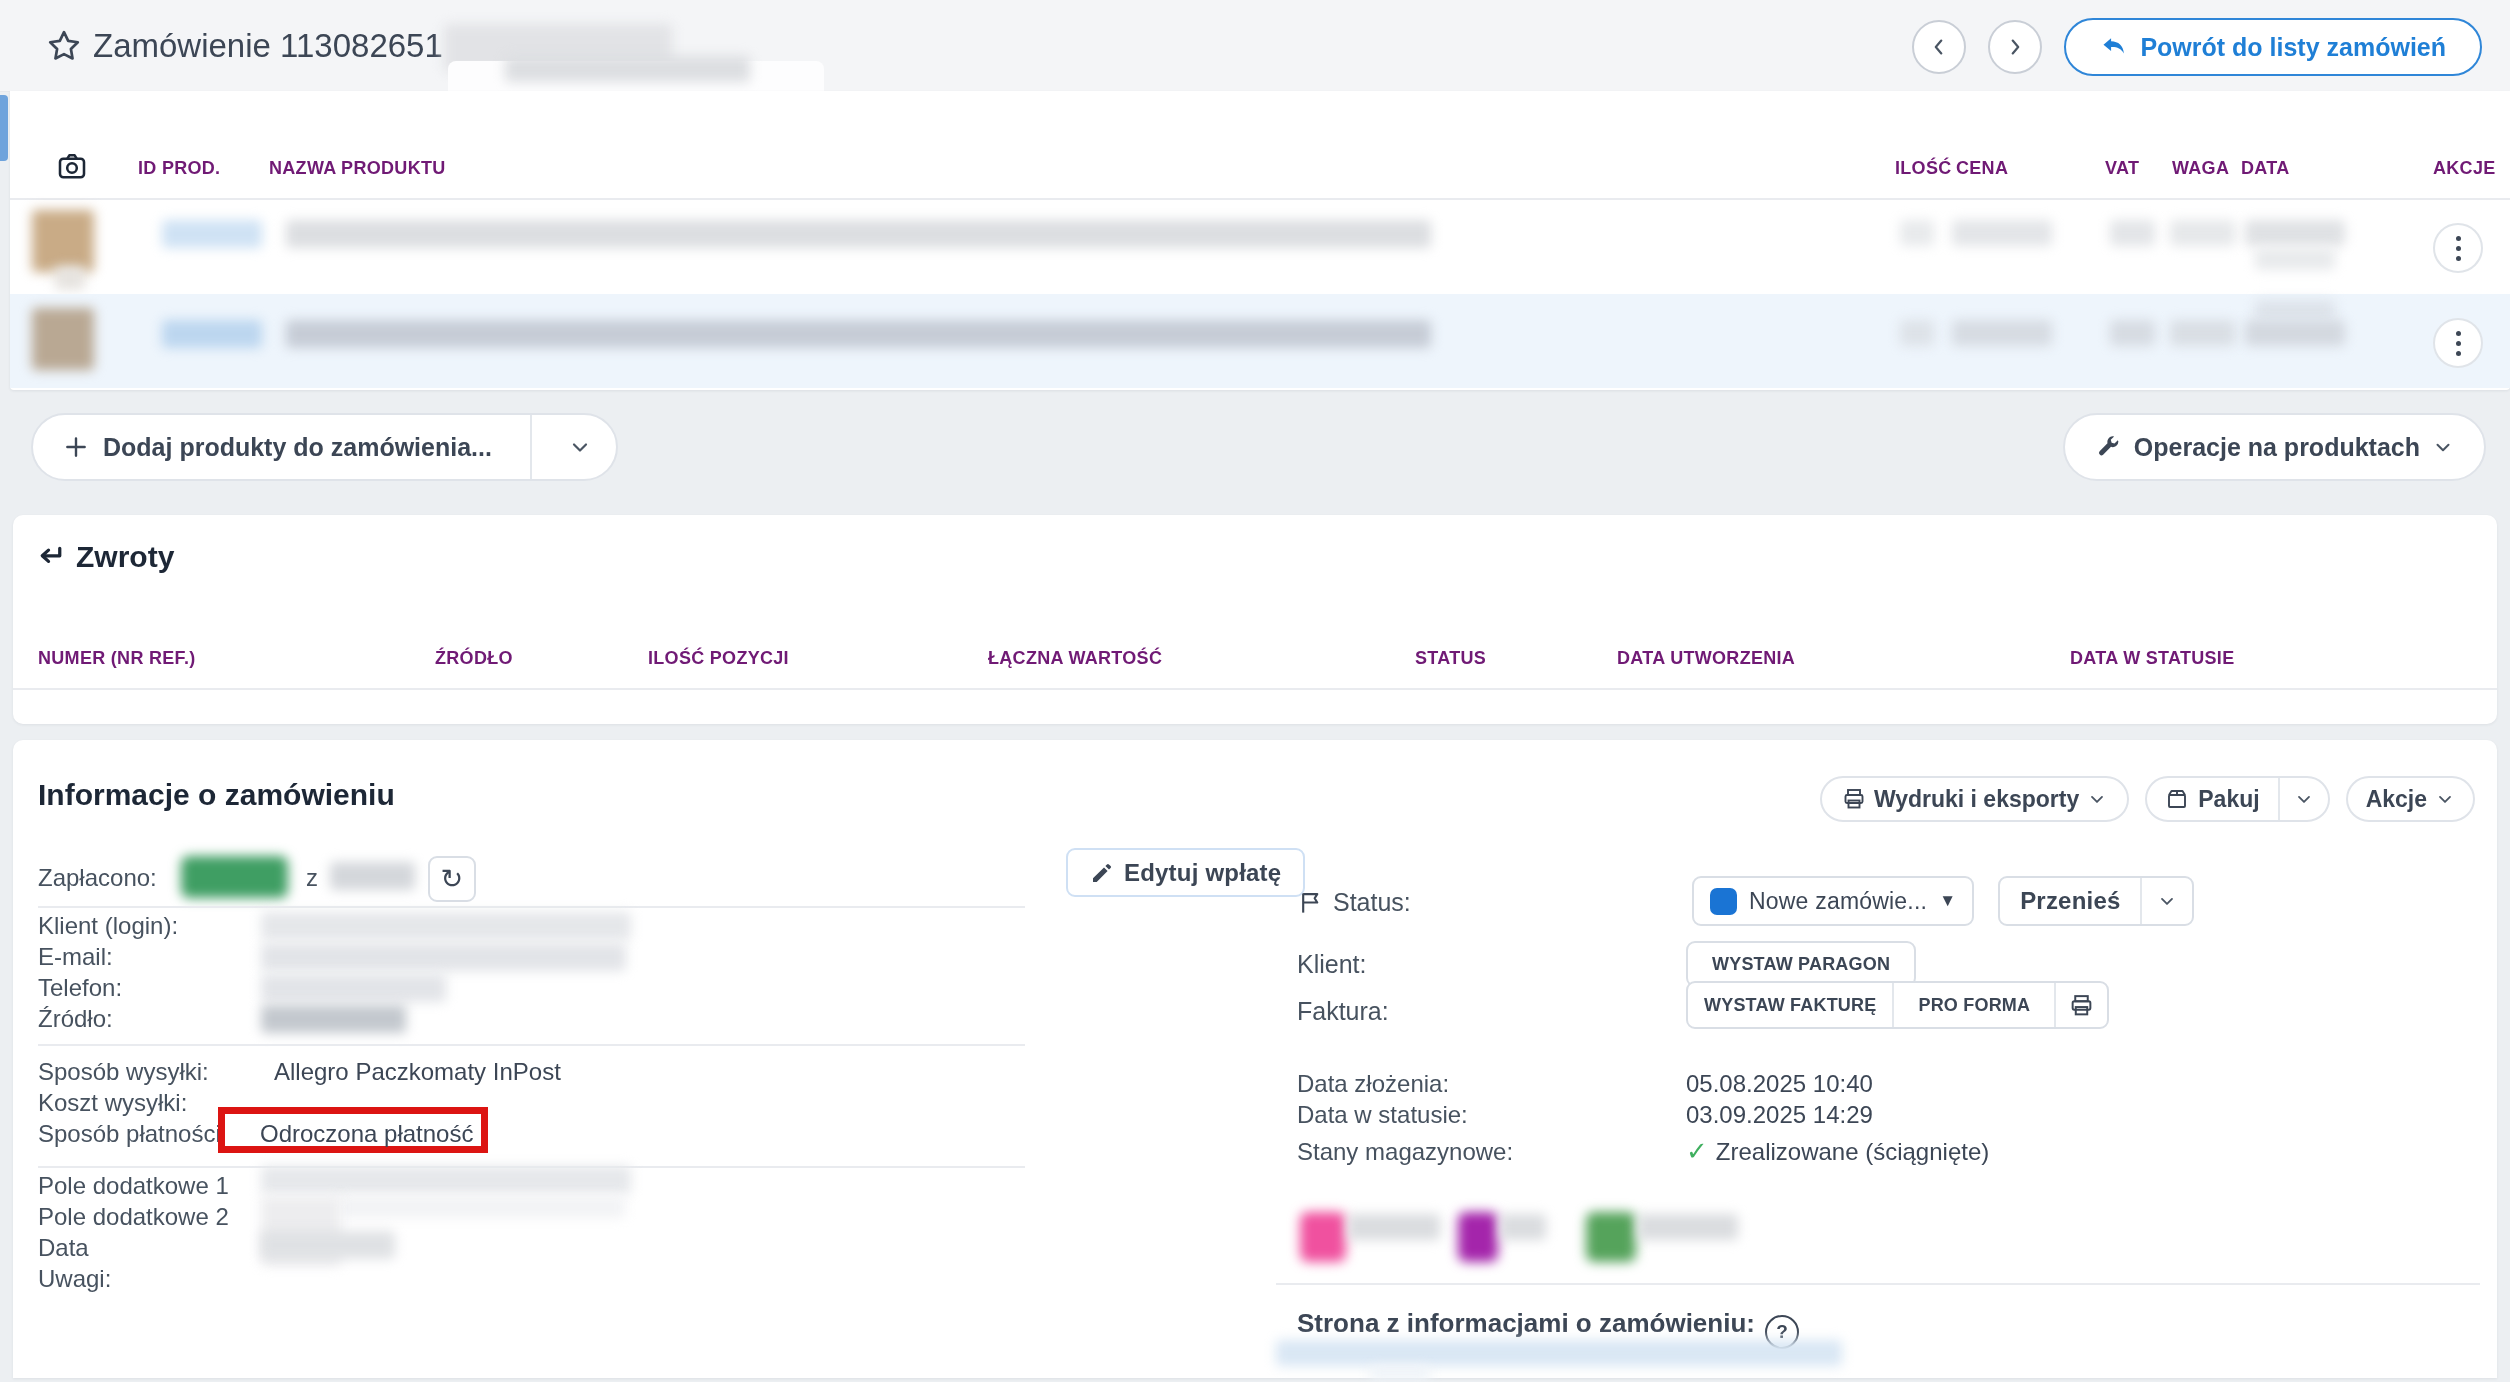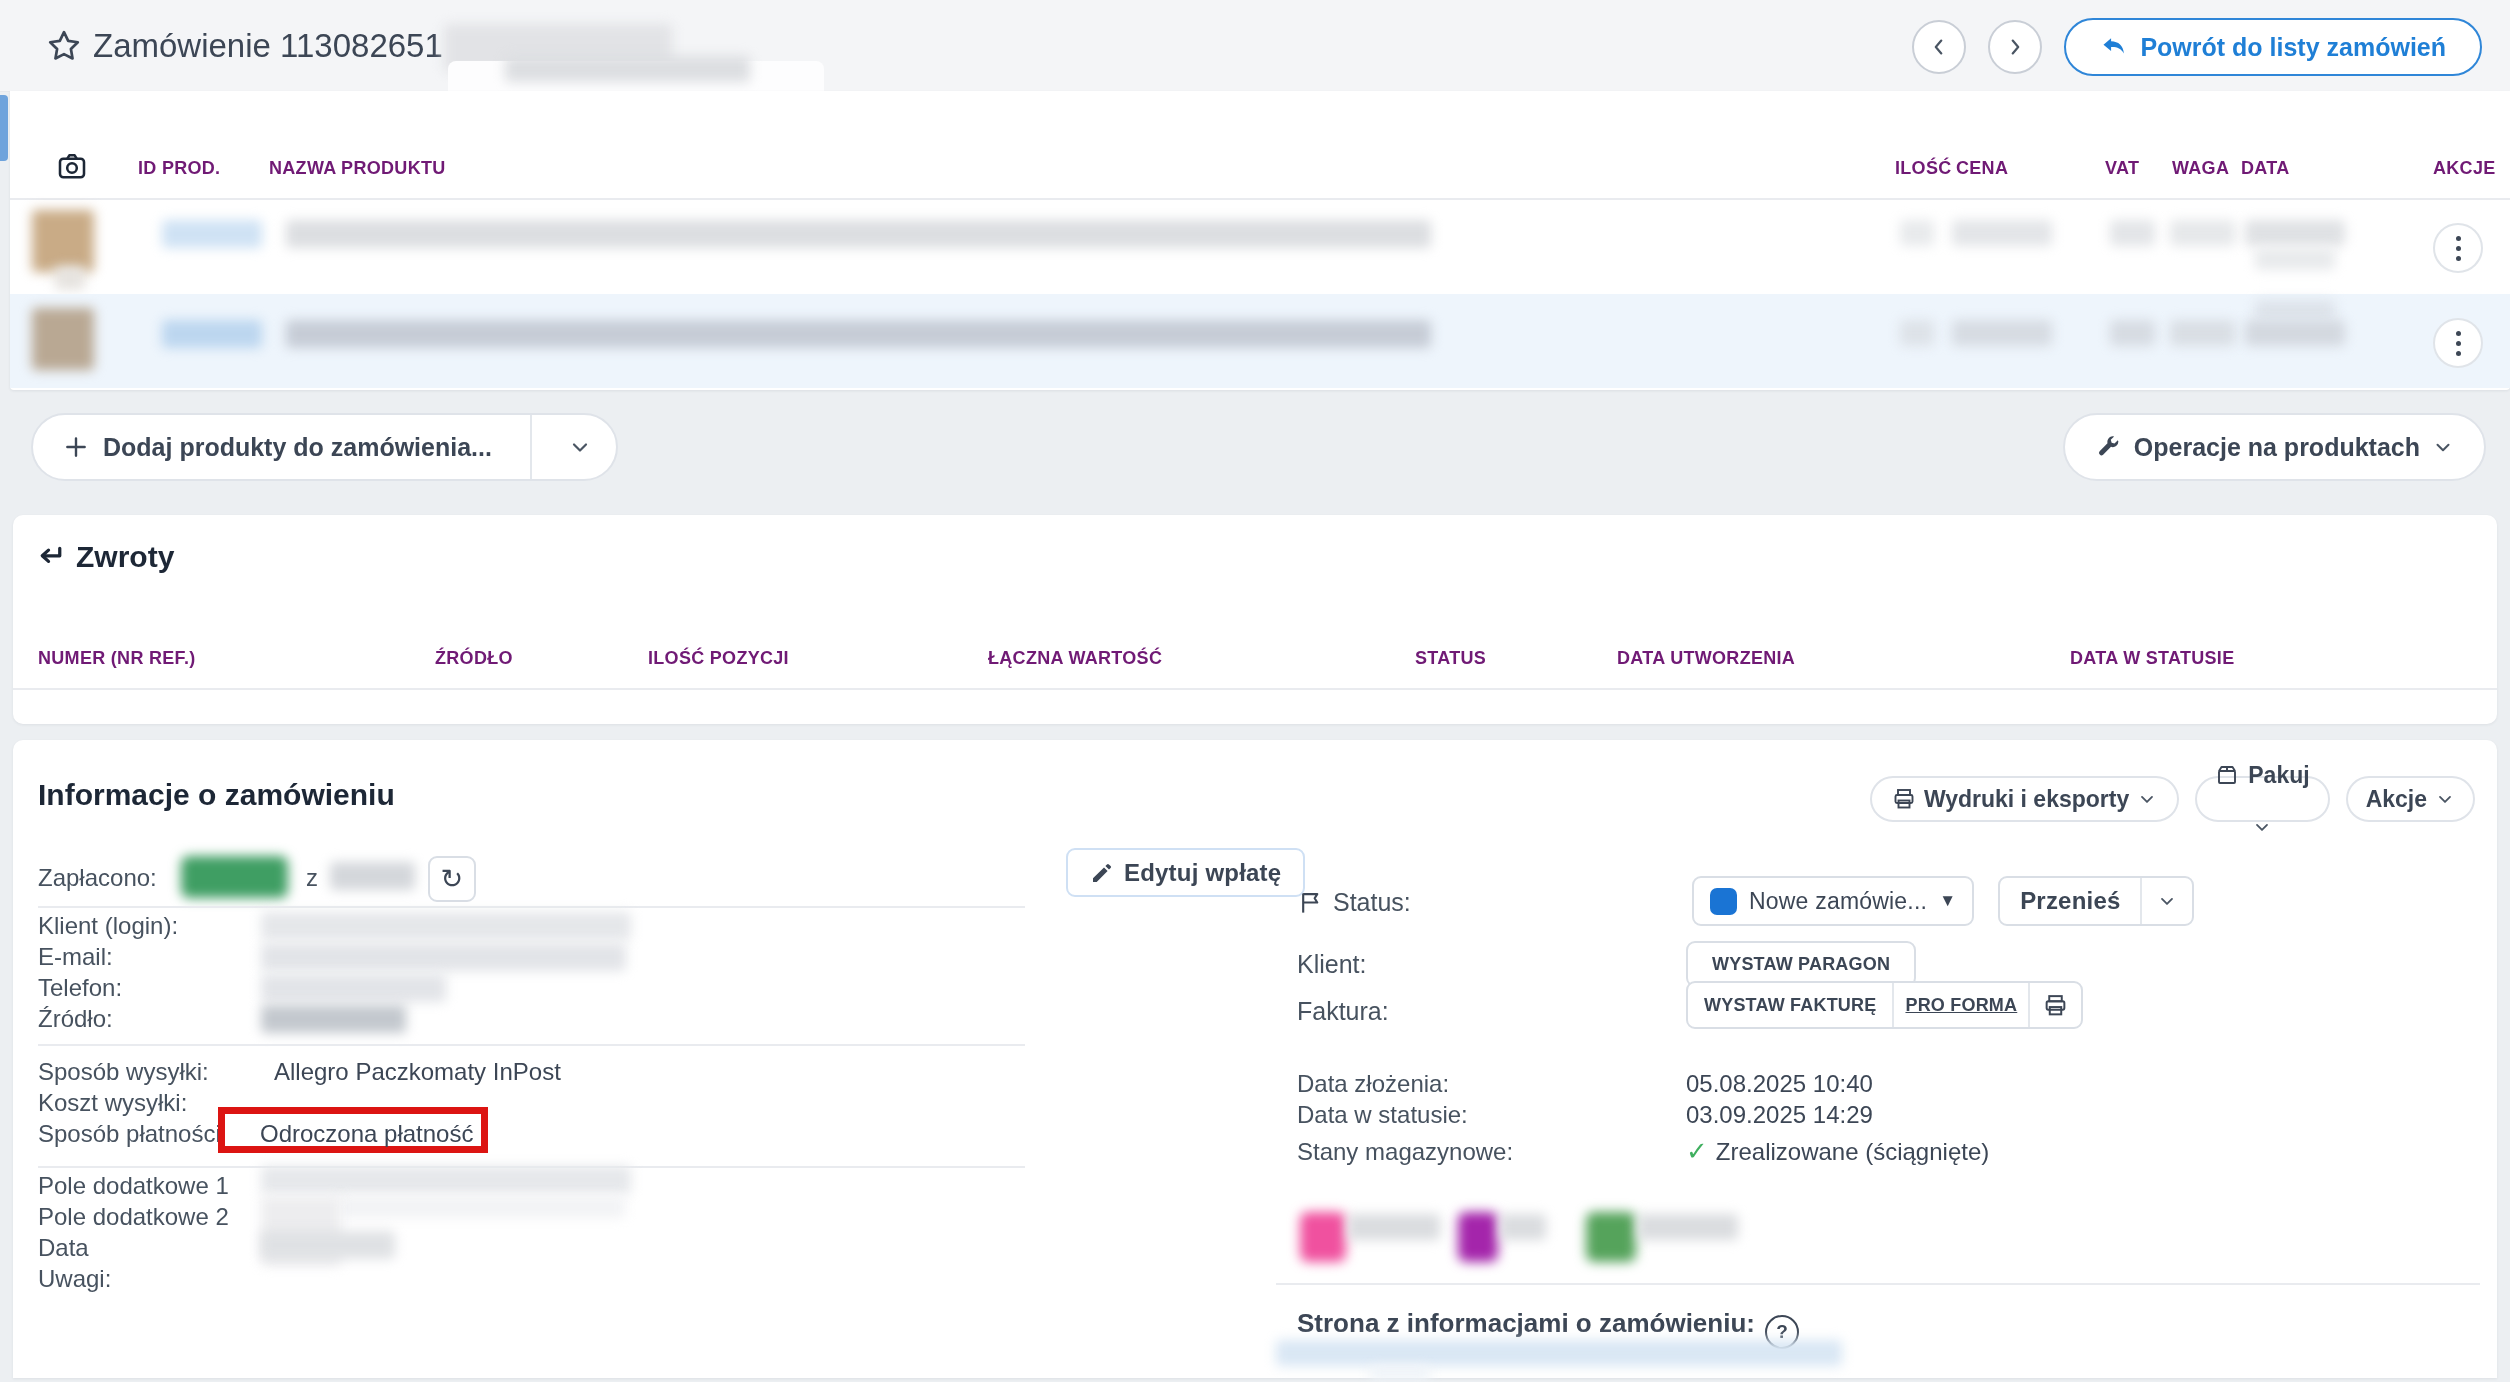"Pakuj" span.pill { flex-direction: column -> none; gap: 14px -> 0 }
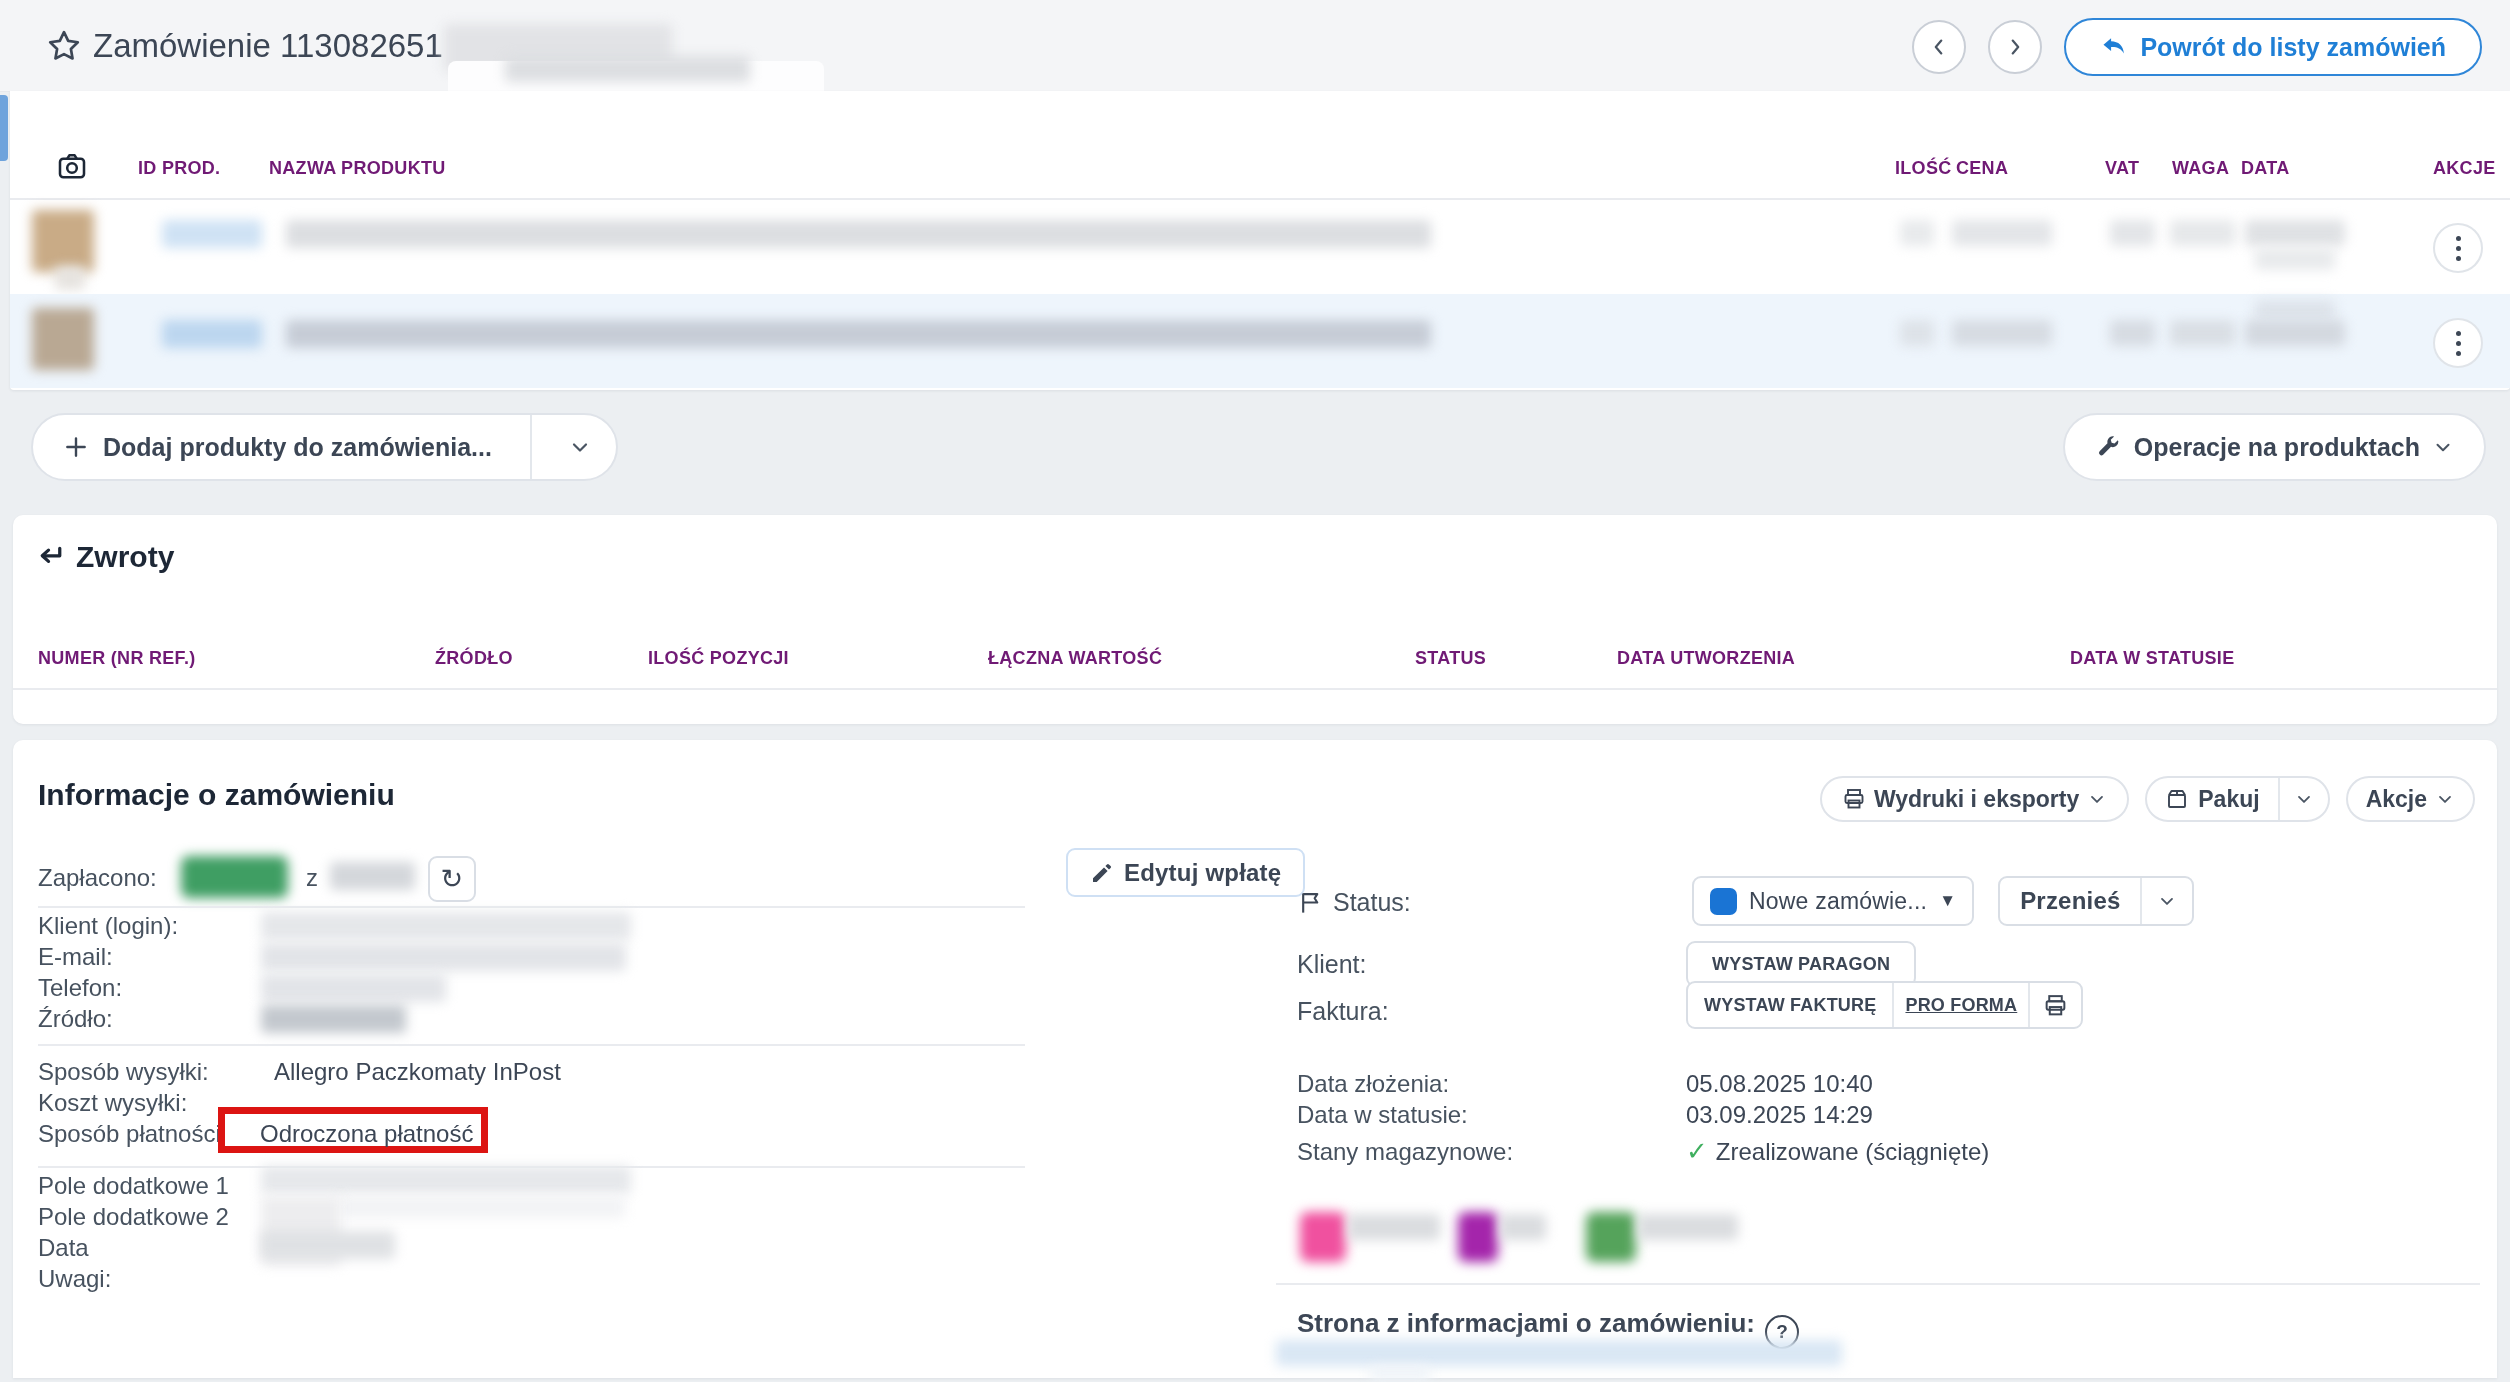"PRO FORMA" span { padding: 0 11px -> 0 24px; text-decoration: underline -> none }
